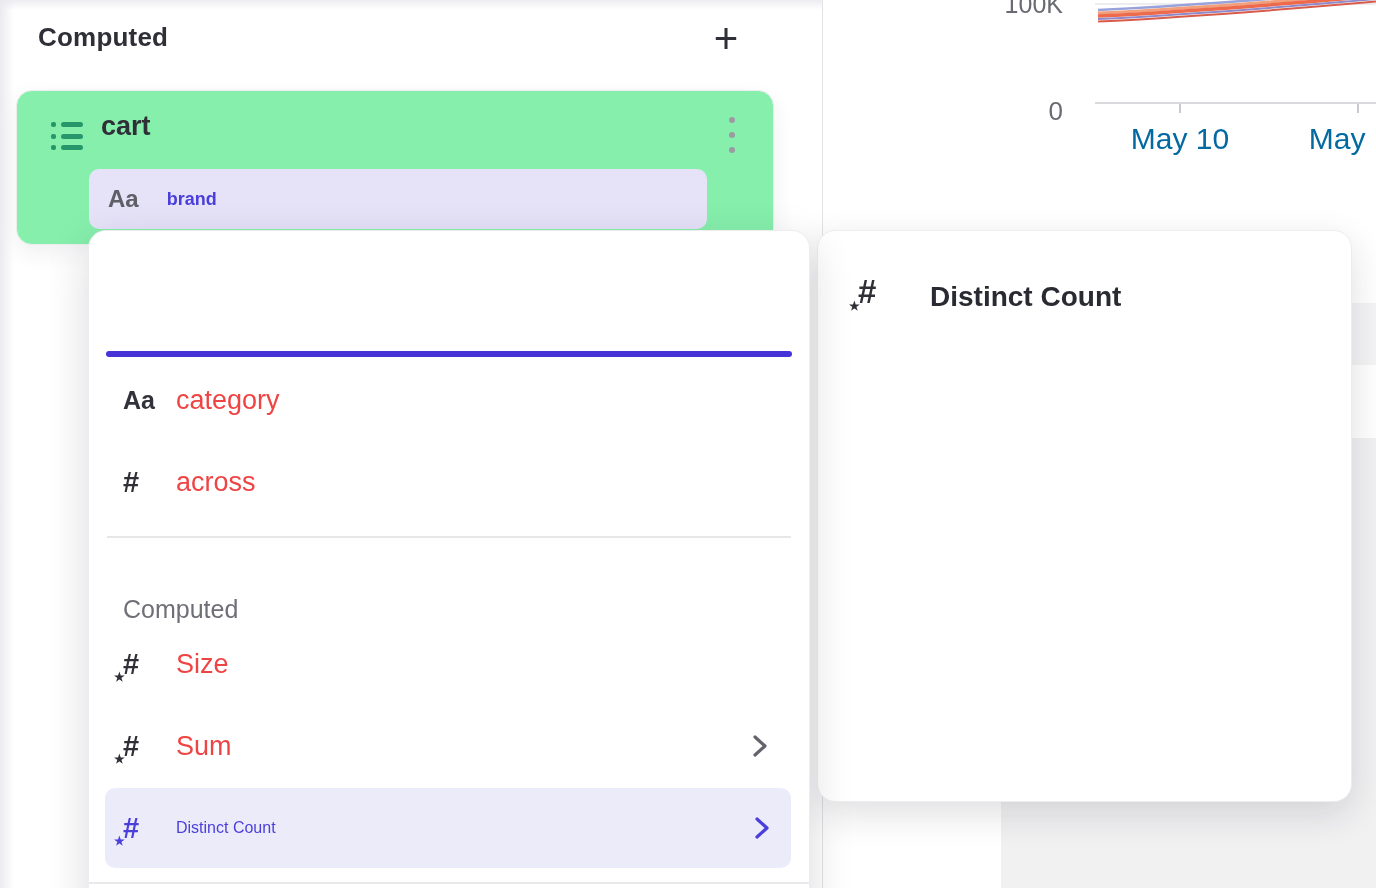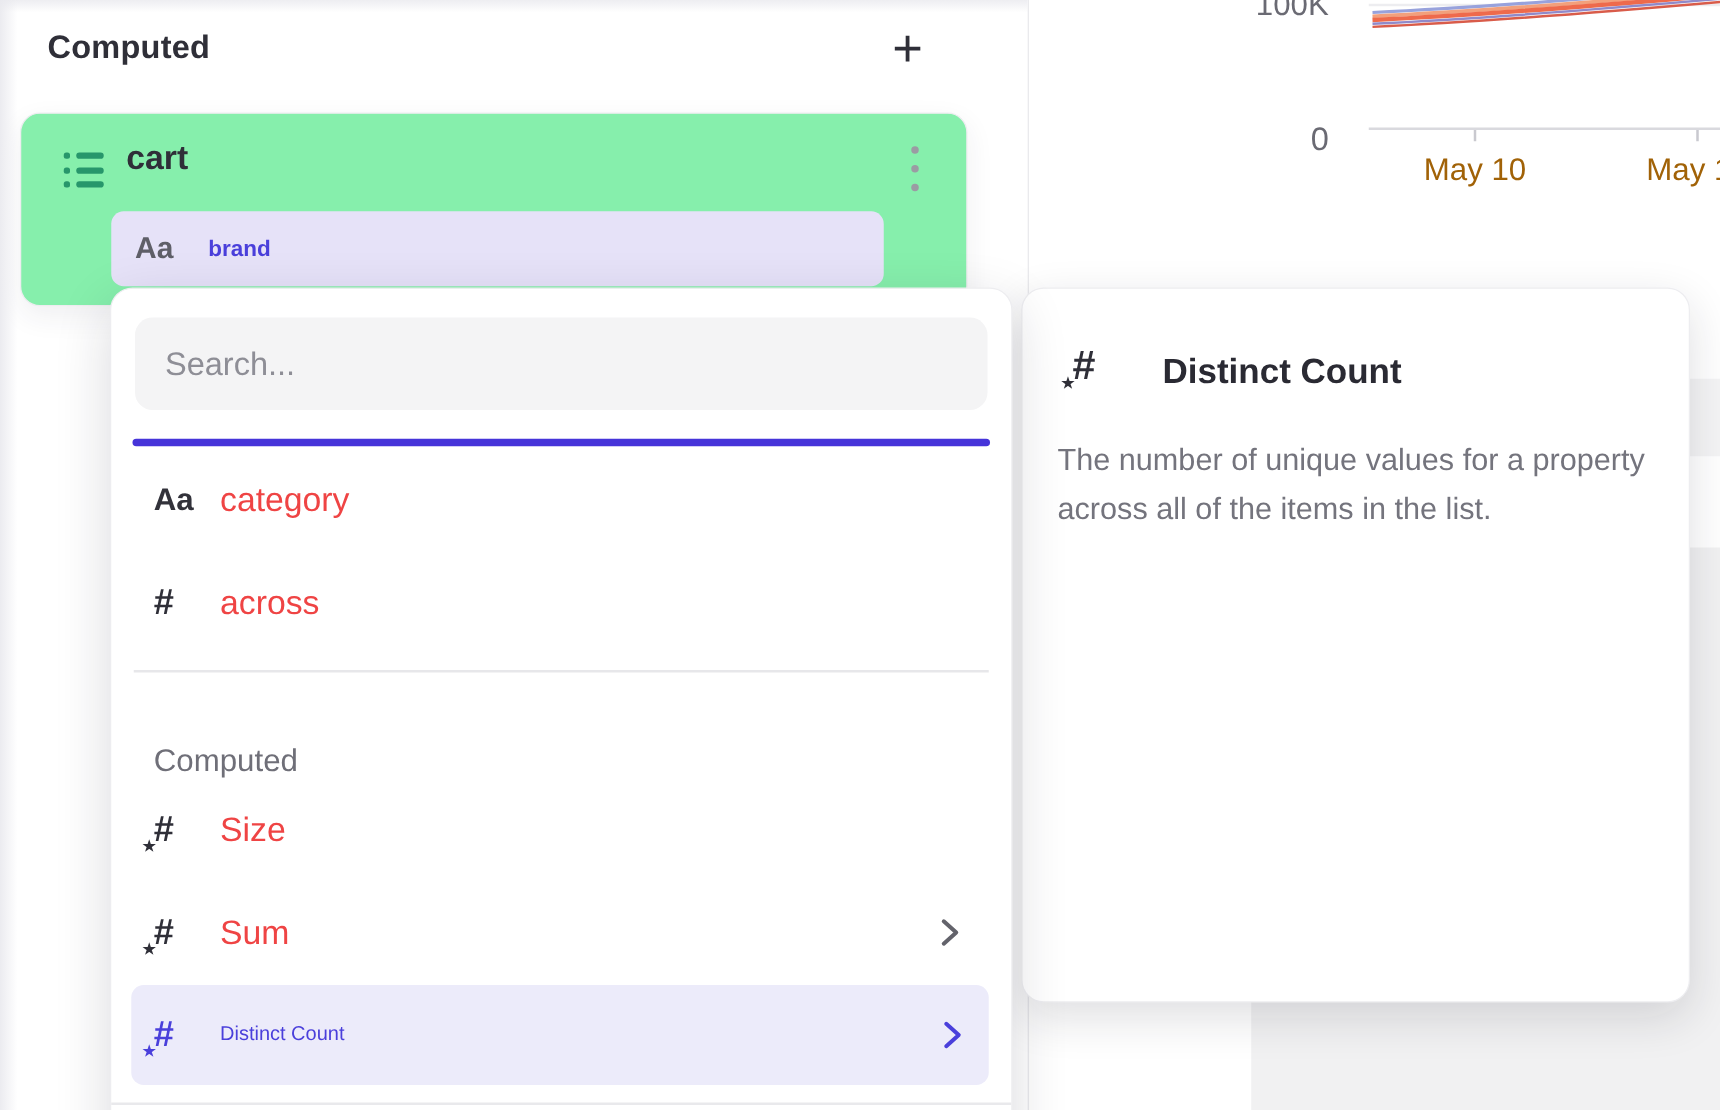"May 10" .xlab { color: #a16207 -> #0369a1; font-size: 25px -> 30px }
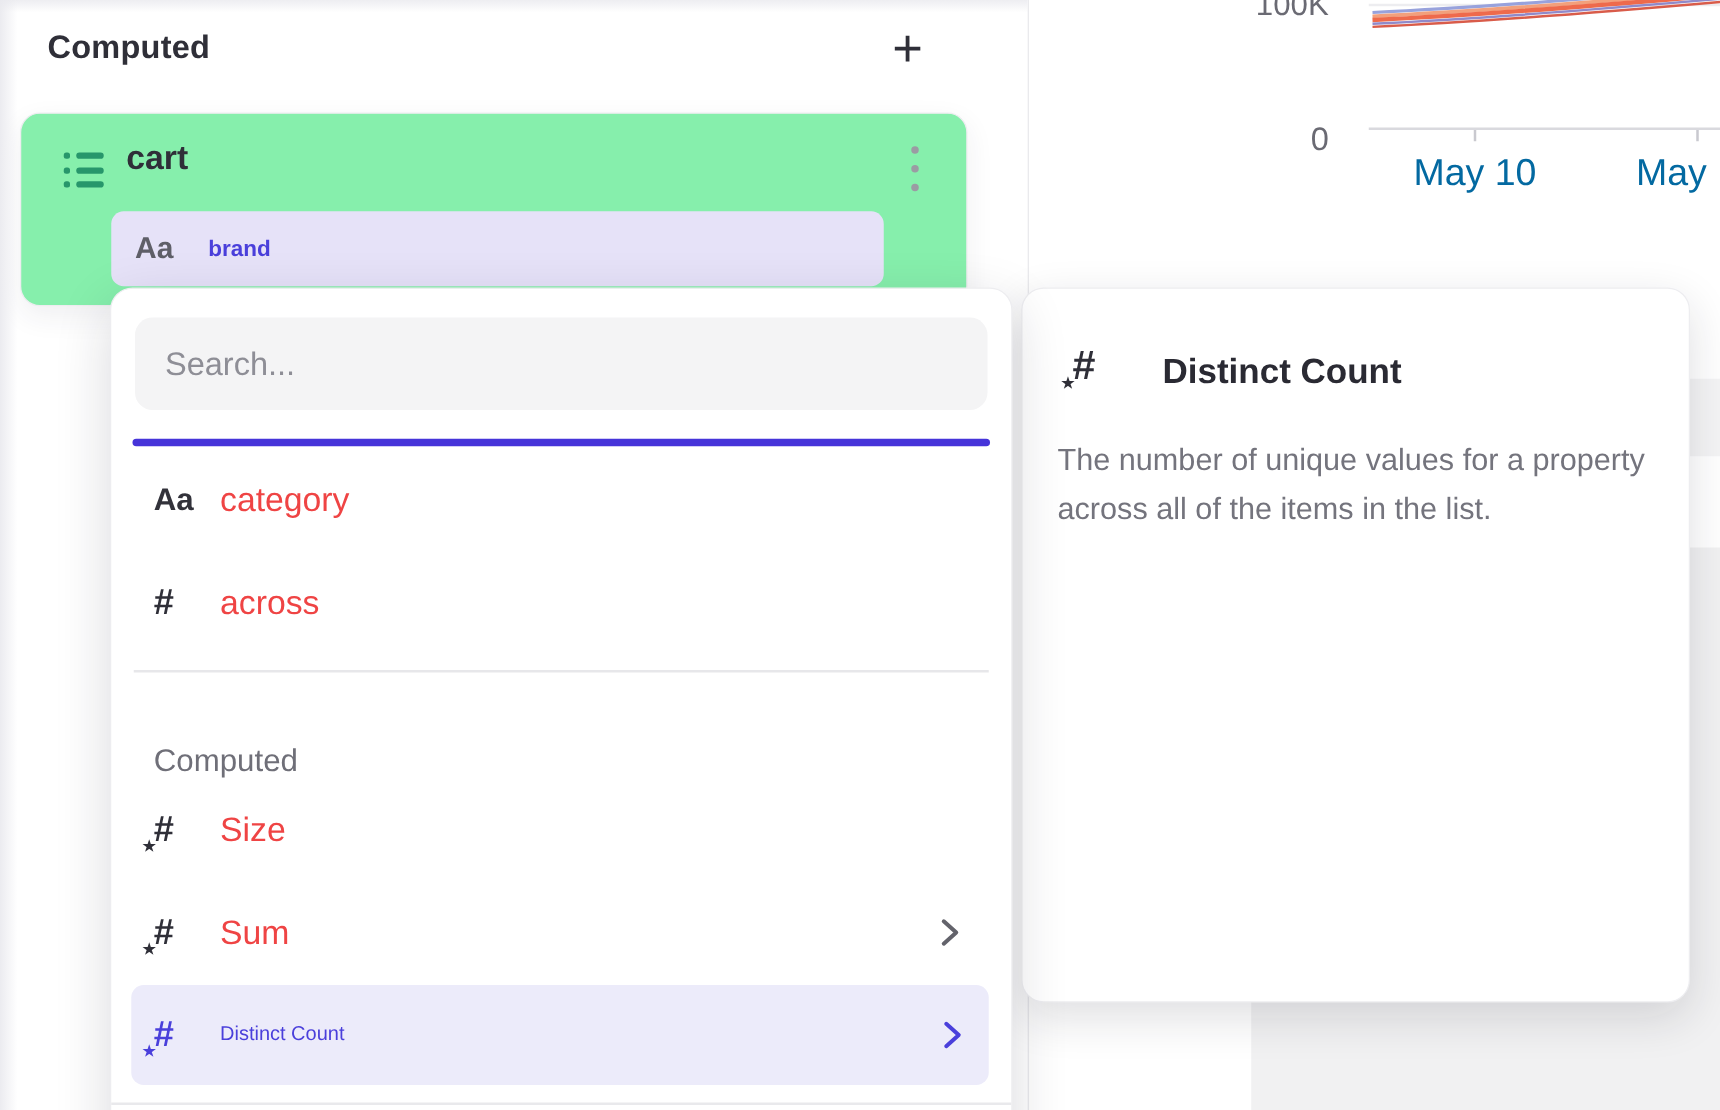"Search..." input.abs { html: <input> -> none }
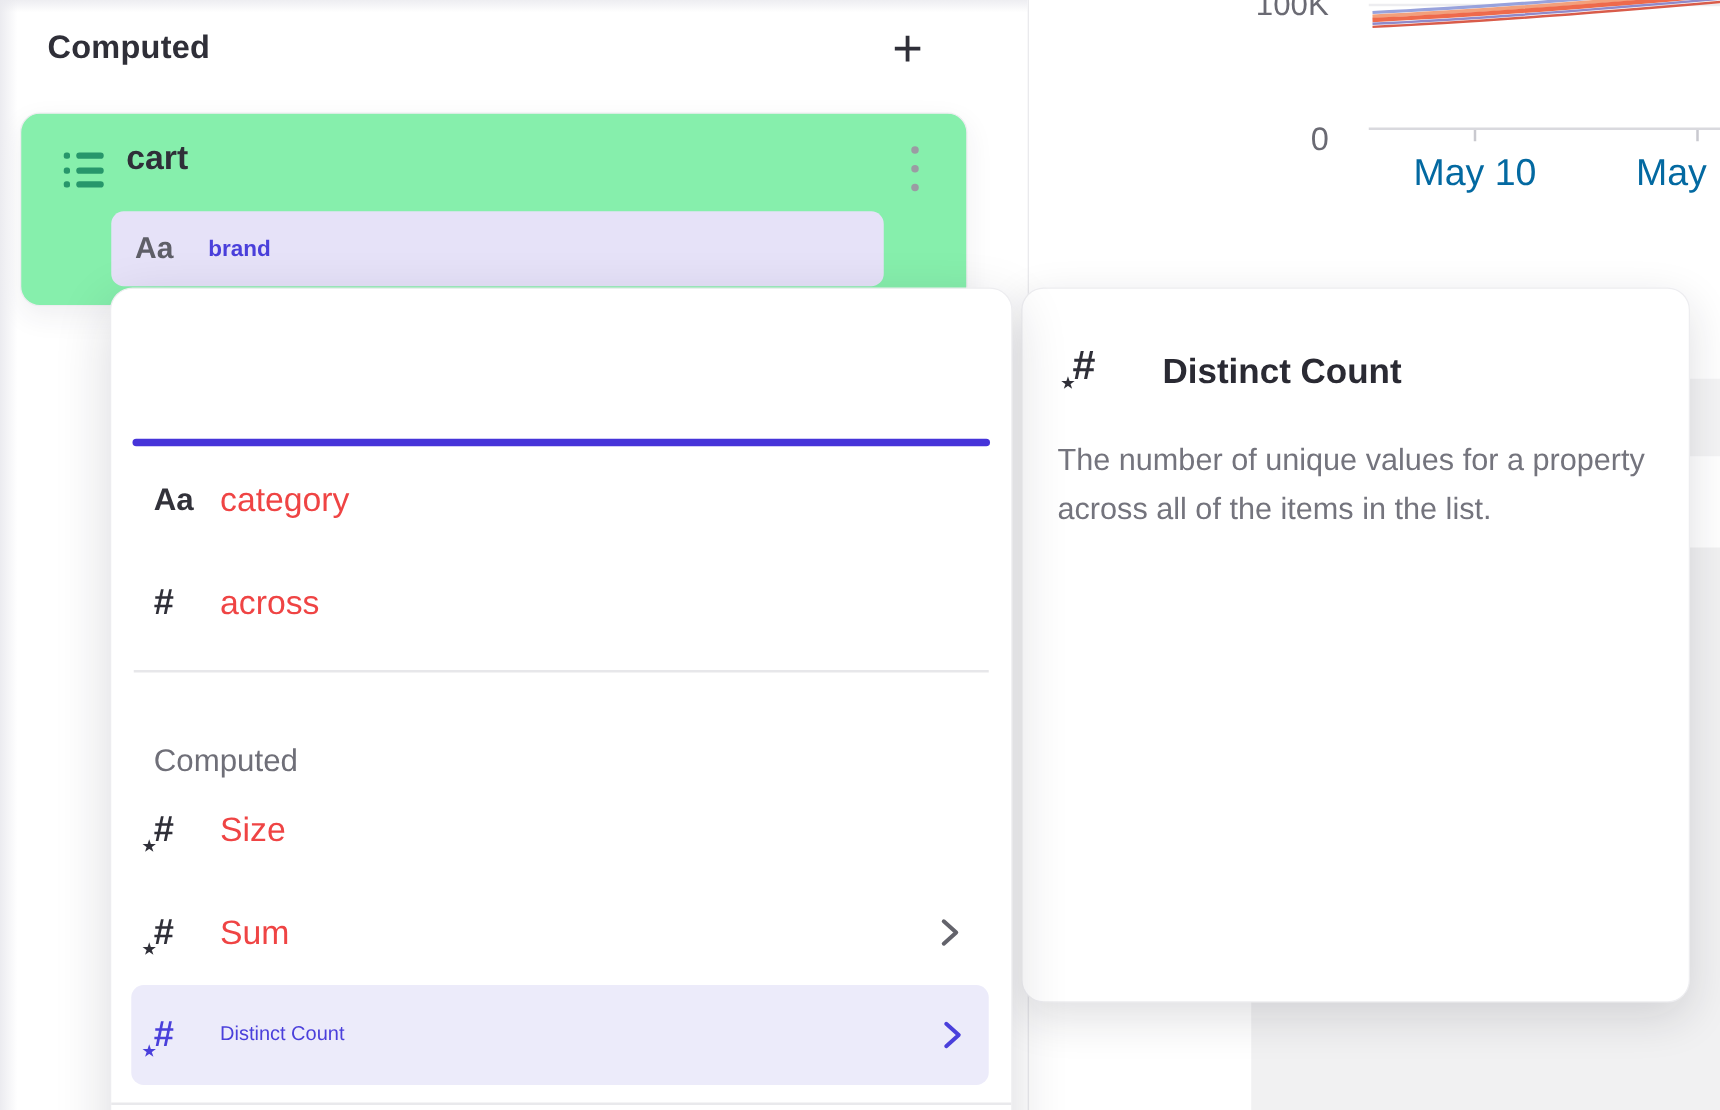"The number of unique values" div.abs { html: <div>The number of unique values for a property across all of the items in the list.</div> -> none }
